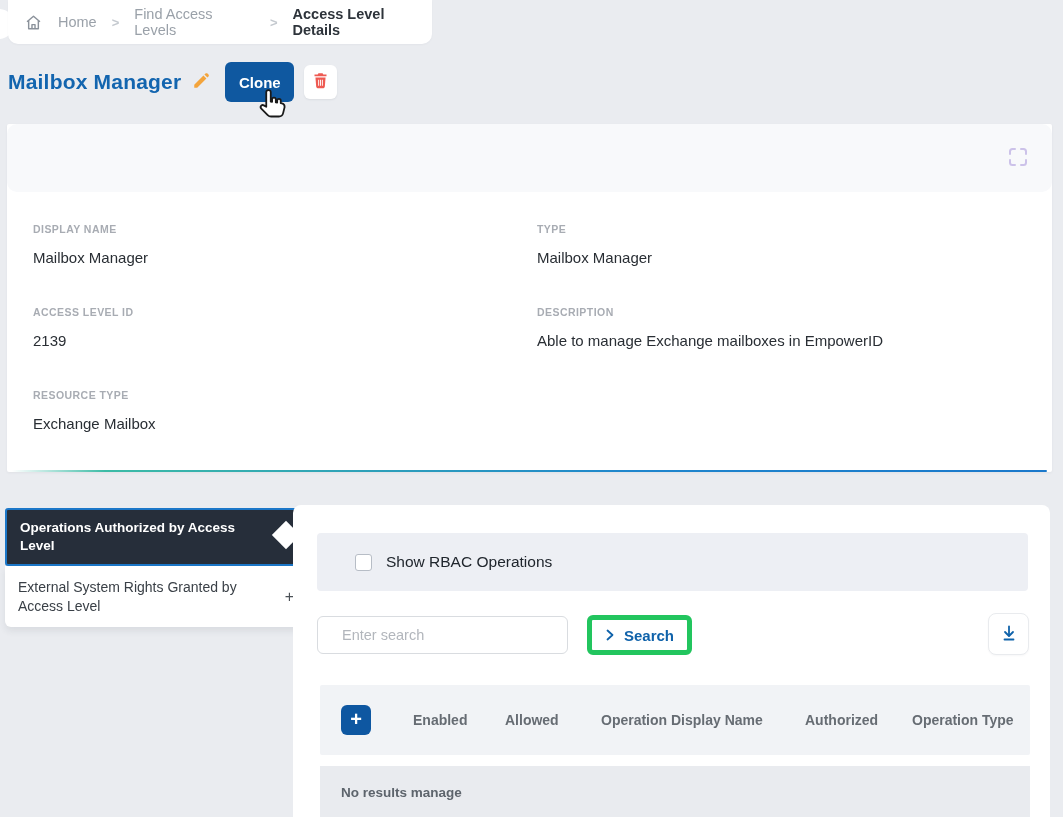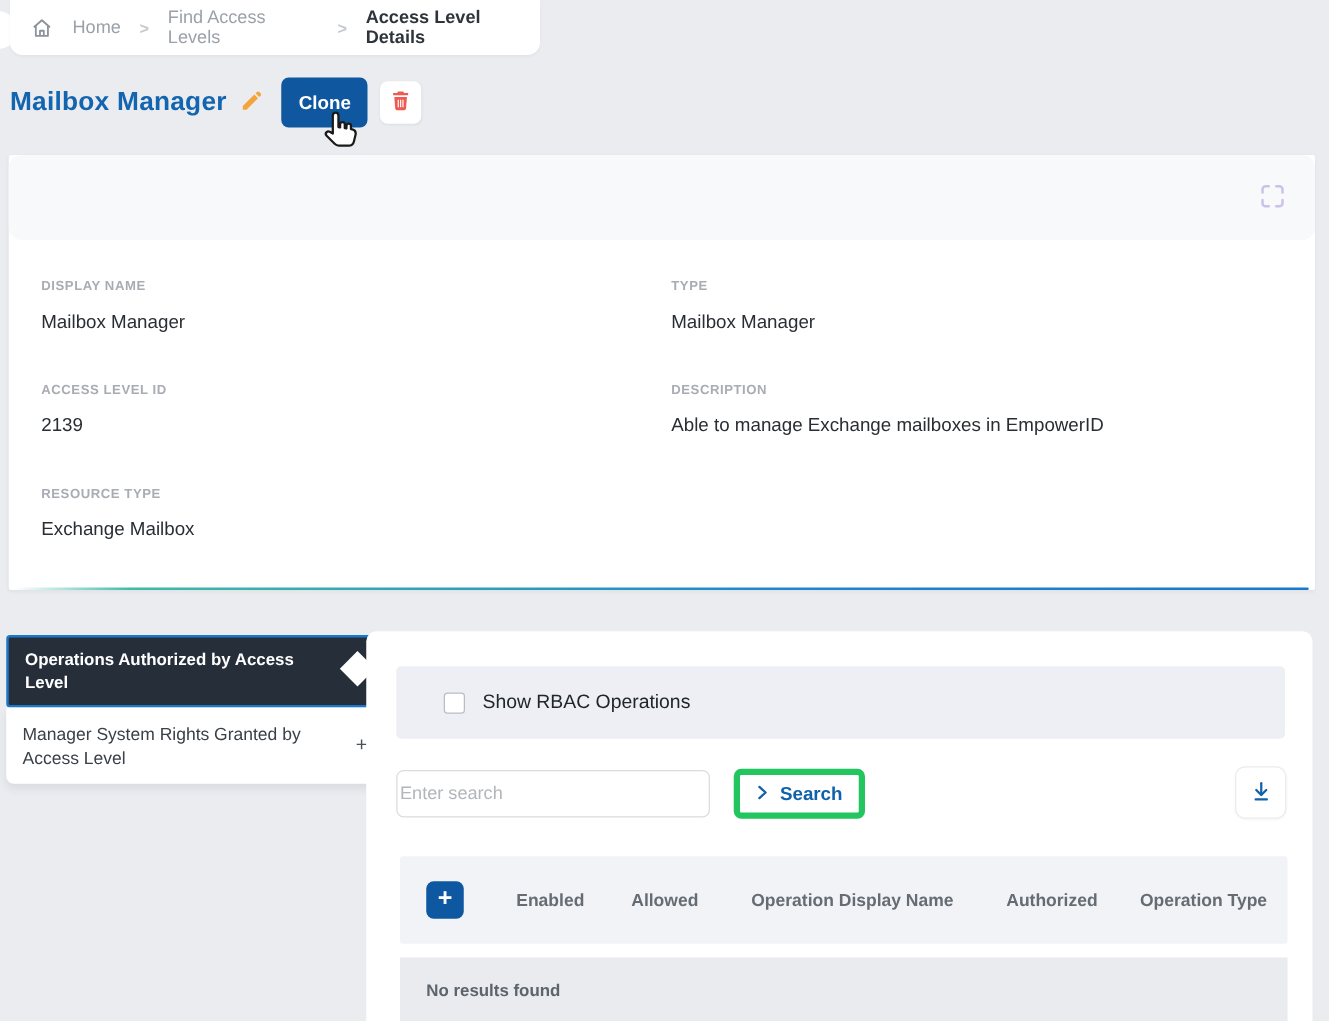"Manager System Rights Granted by" span { text: Manager -> External }
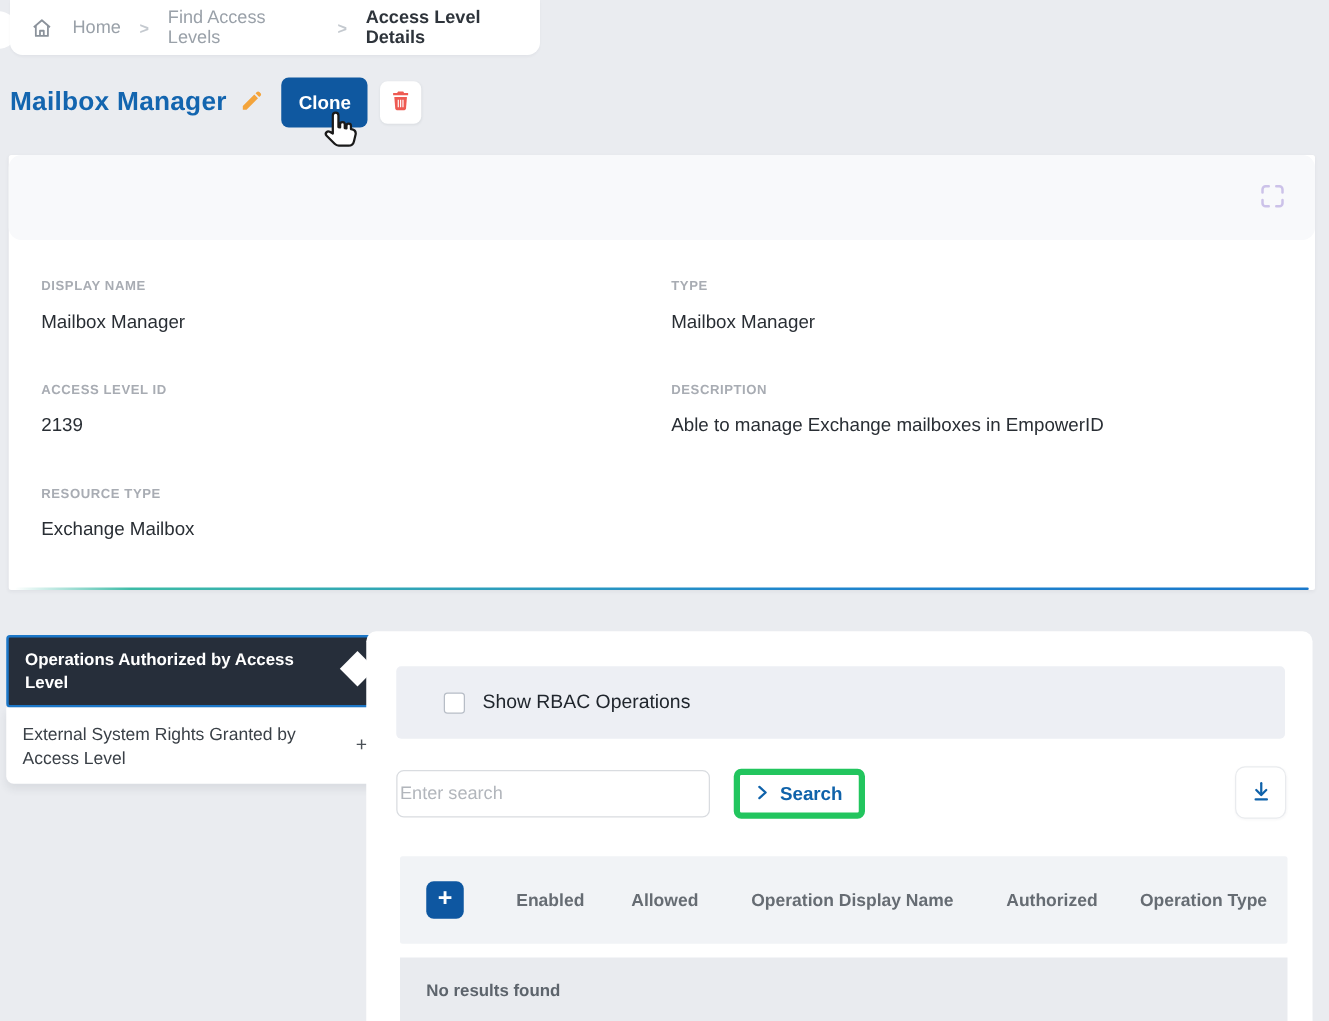"Enter search" .search-input { padding: 0 2px -> 0 24px }
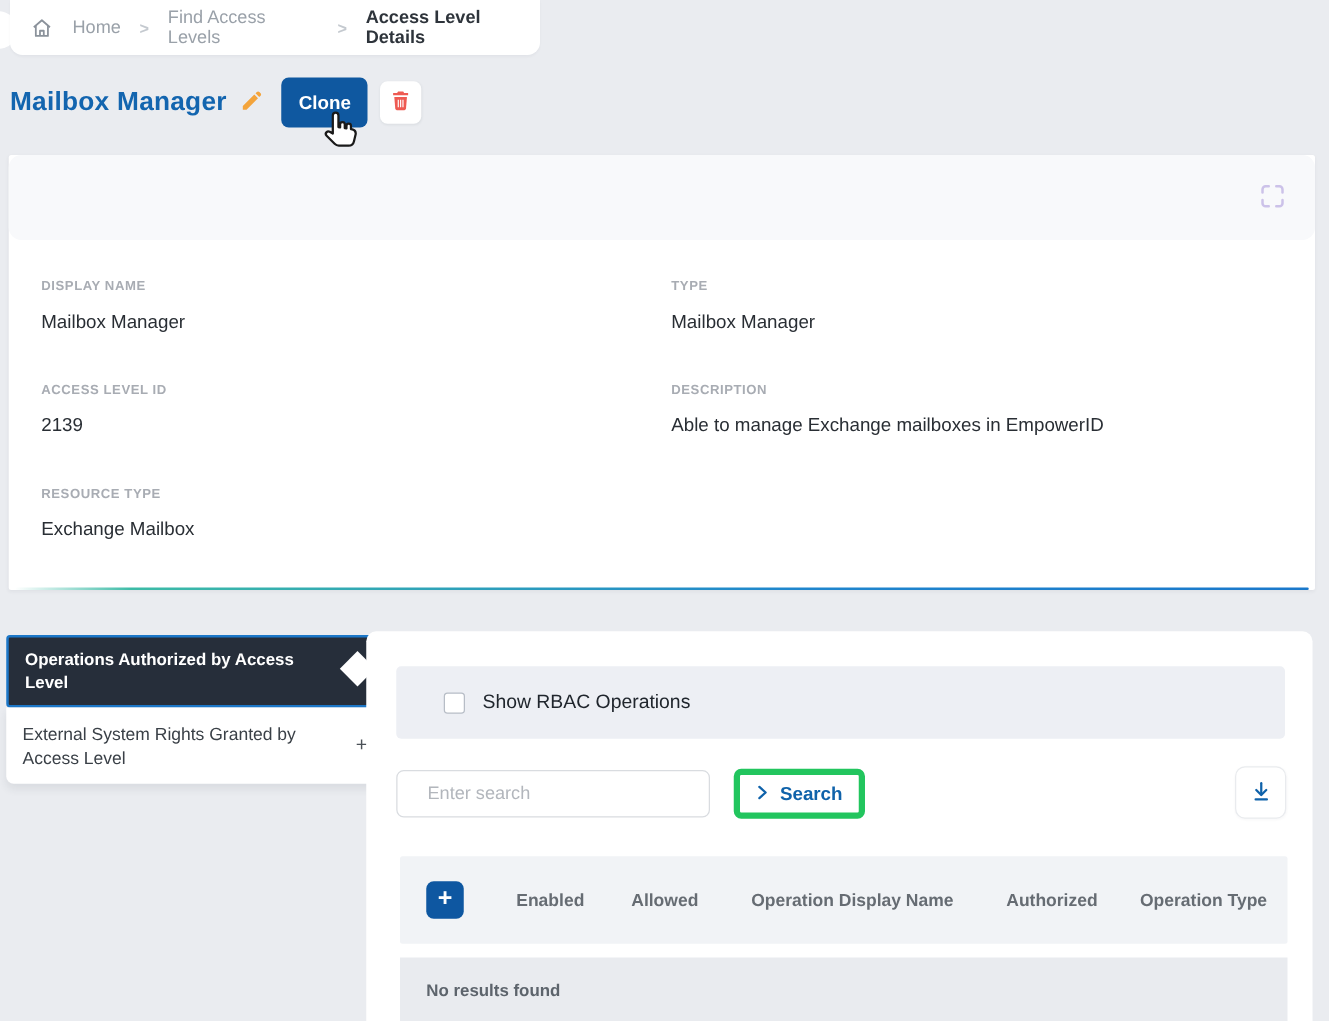"No results found" span.no-results-text { text: found -> manage }
